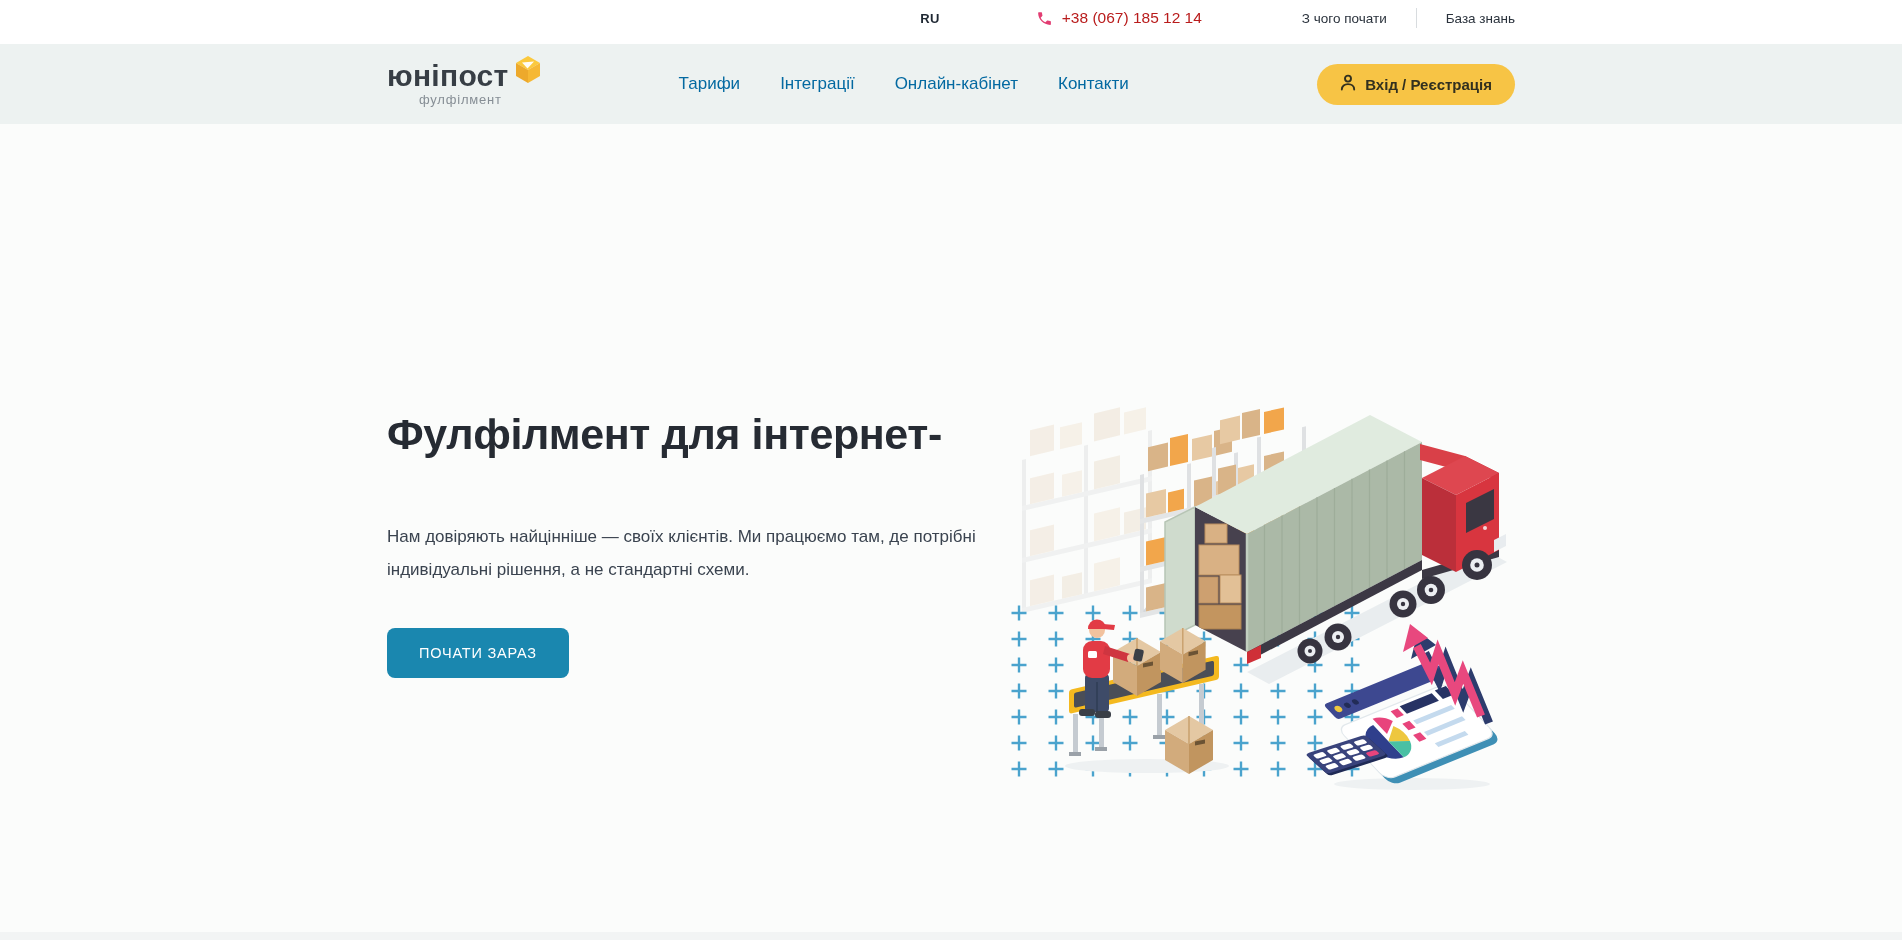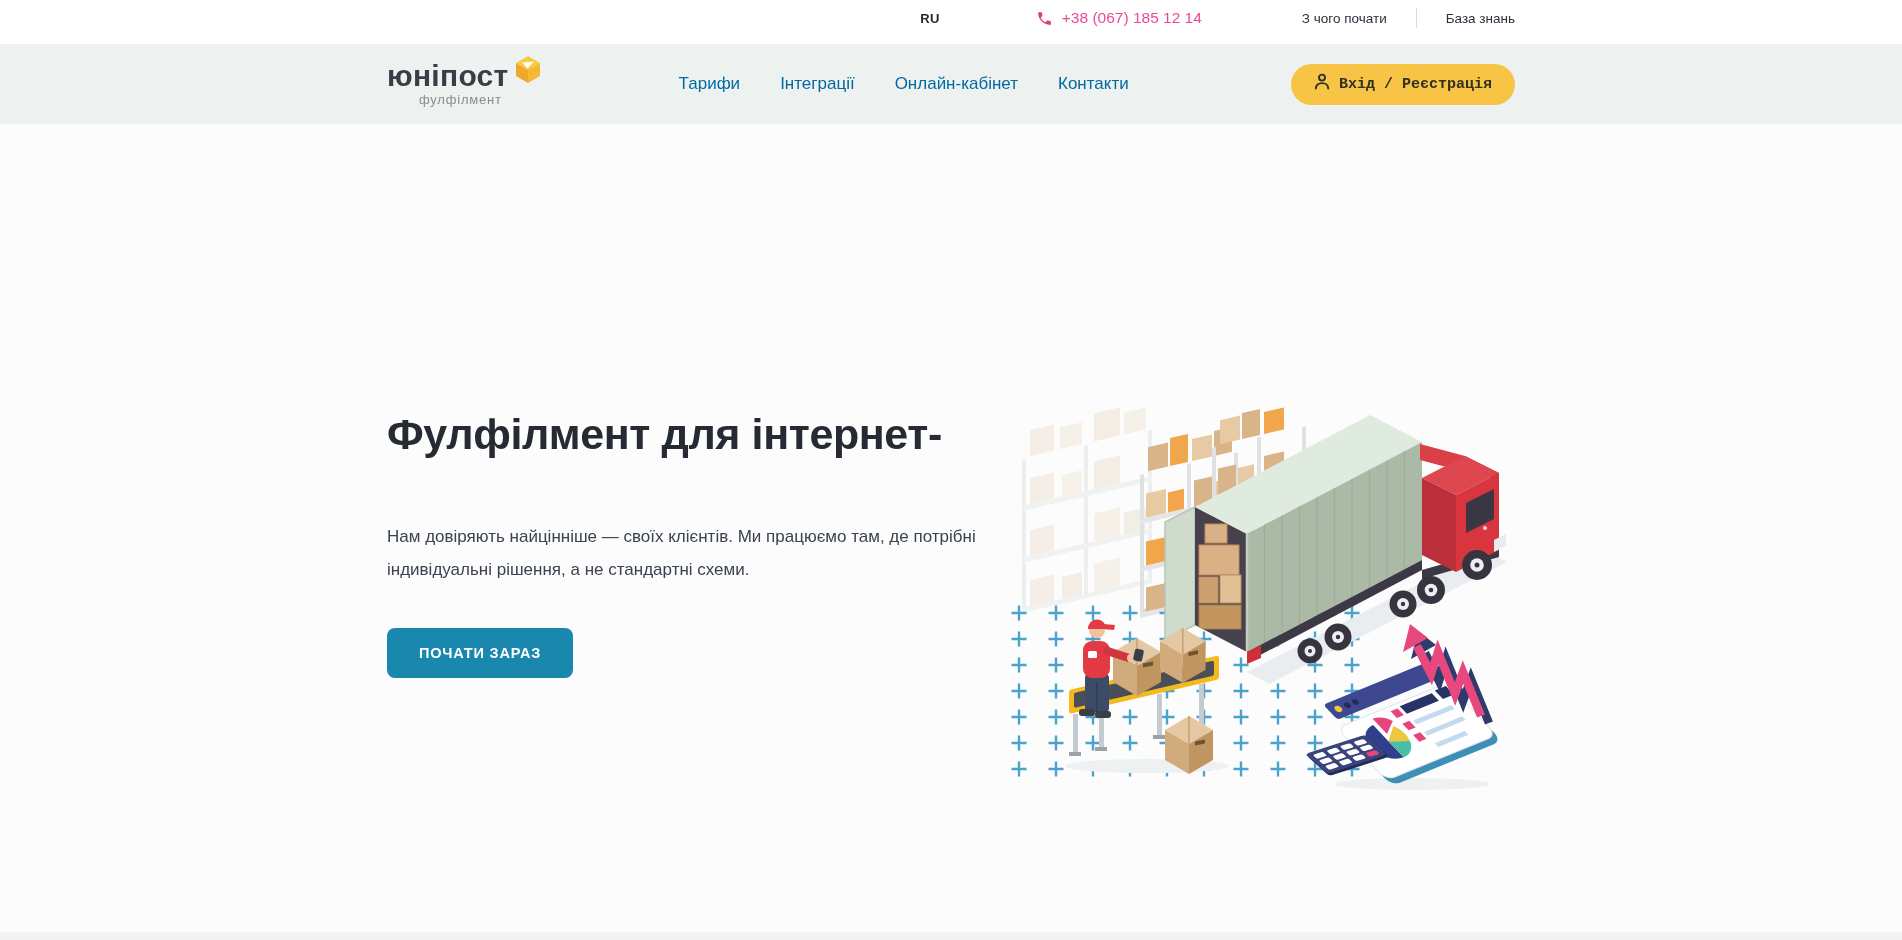"+38 (067) 185 12 14" .phone { color: #ec4899 -> #b91c1c }
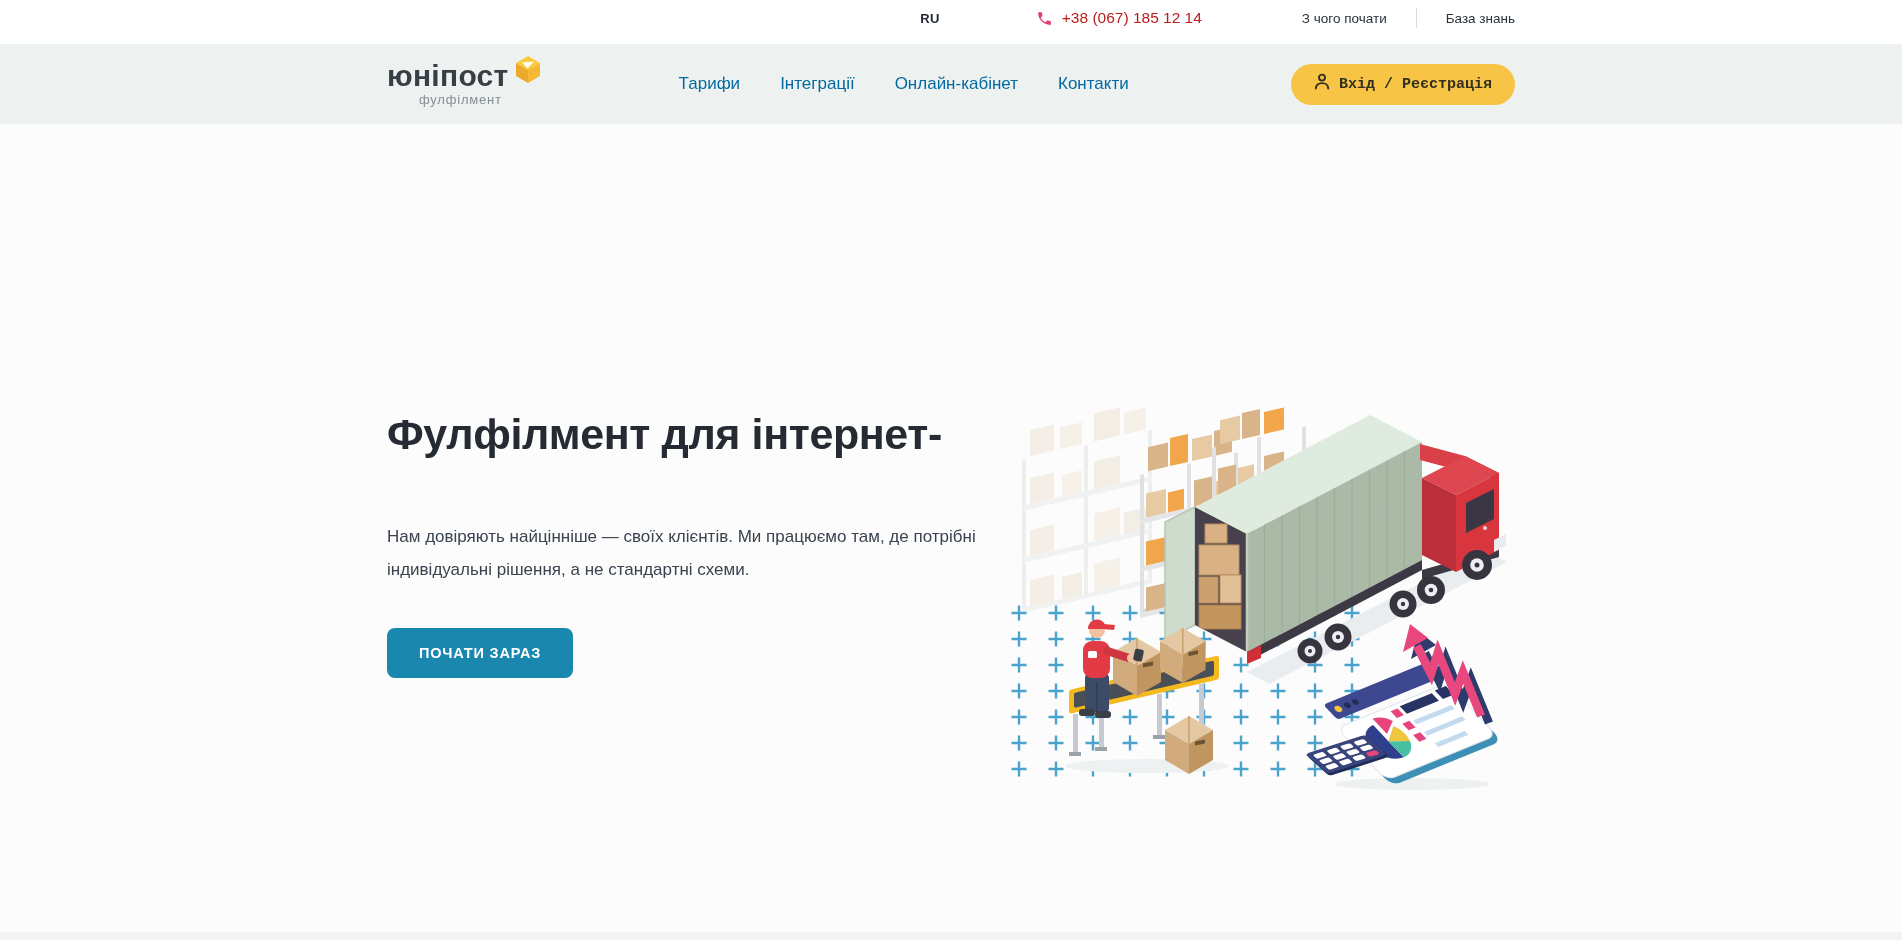"Вхід / Реєстрація" .login-btn { font-family: Liberation Mono, monospace -> Liberation Sans, sans-serif }
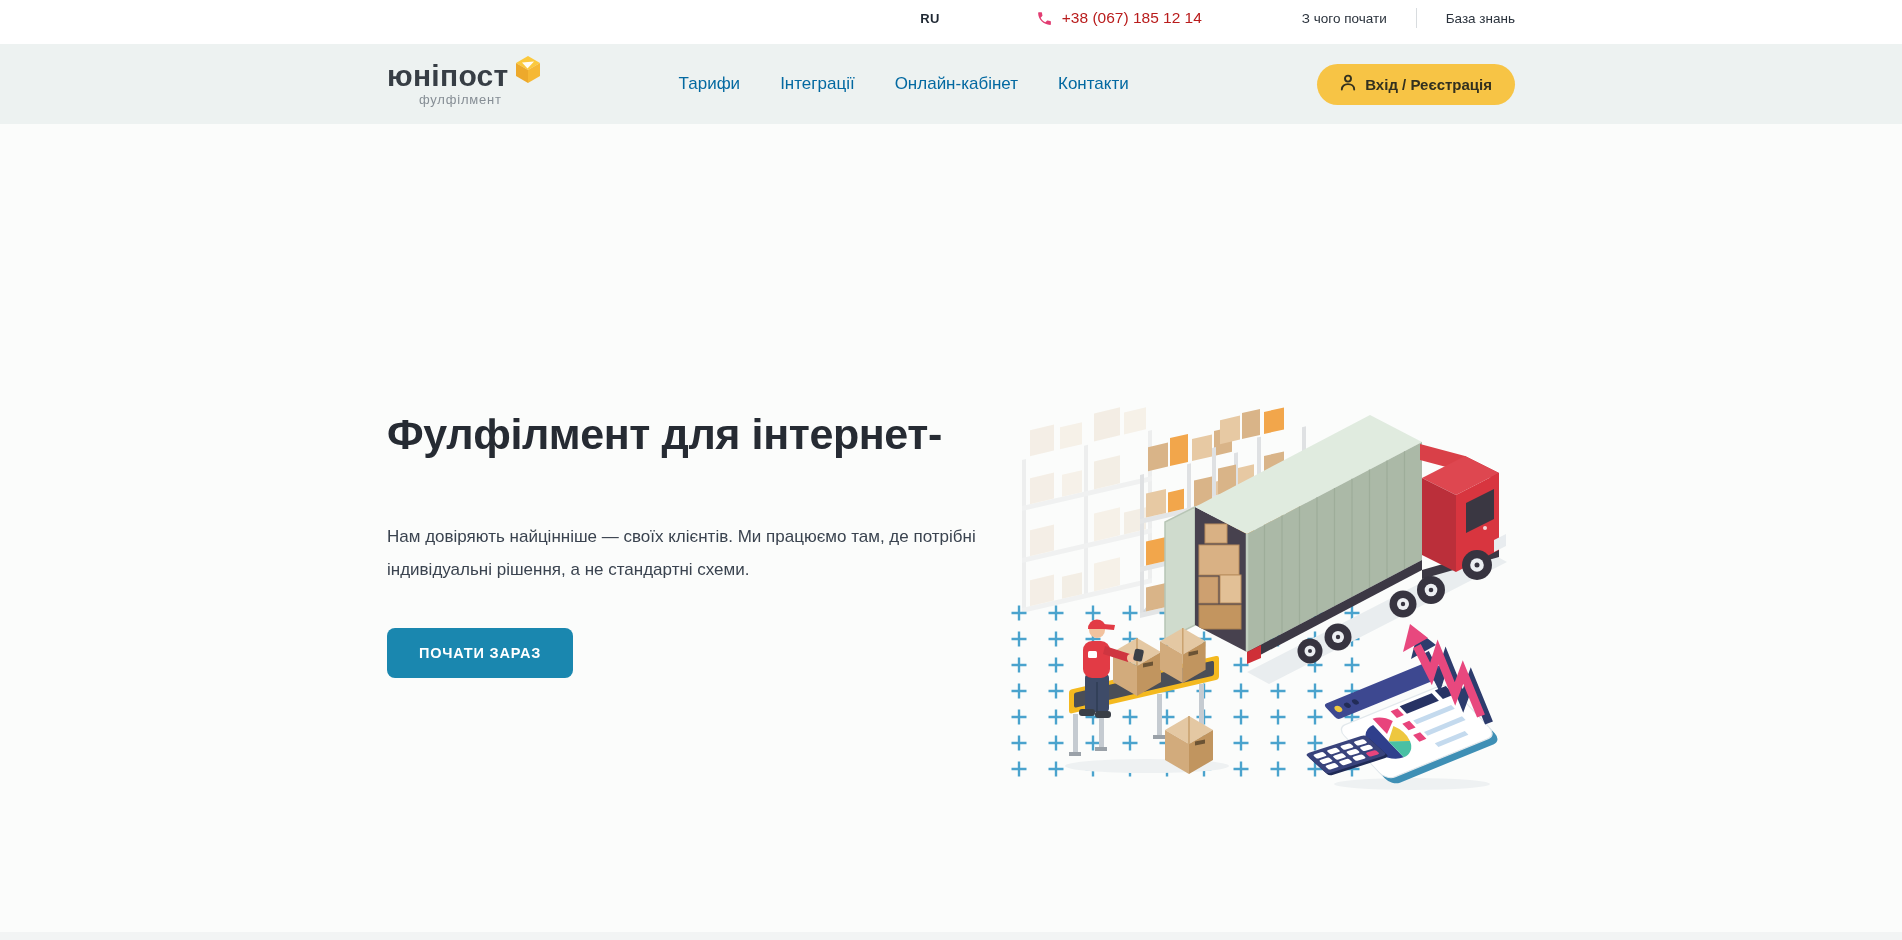"ПОЧАТИ ЗАРАЗ" .cta-btn { font-weight: 700 -> 400 }
